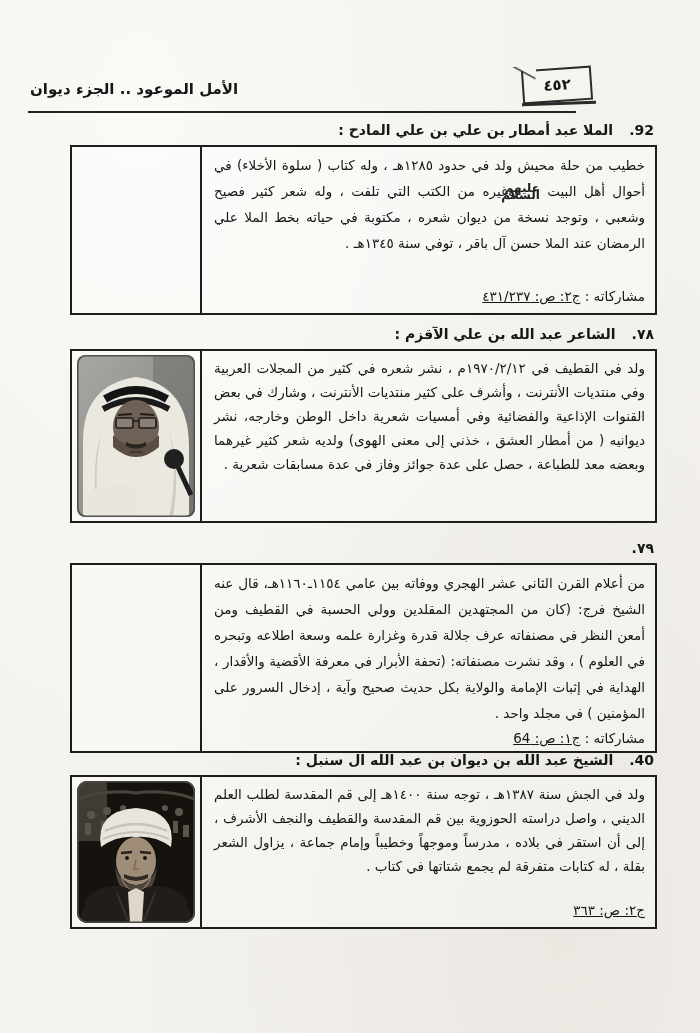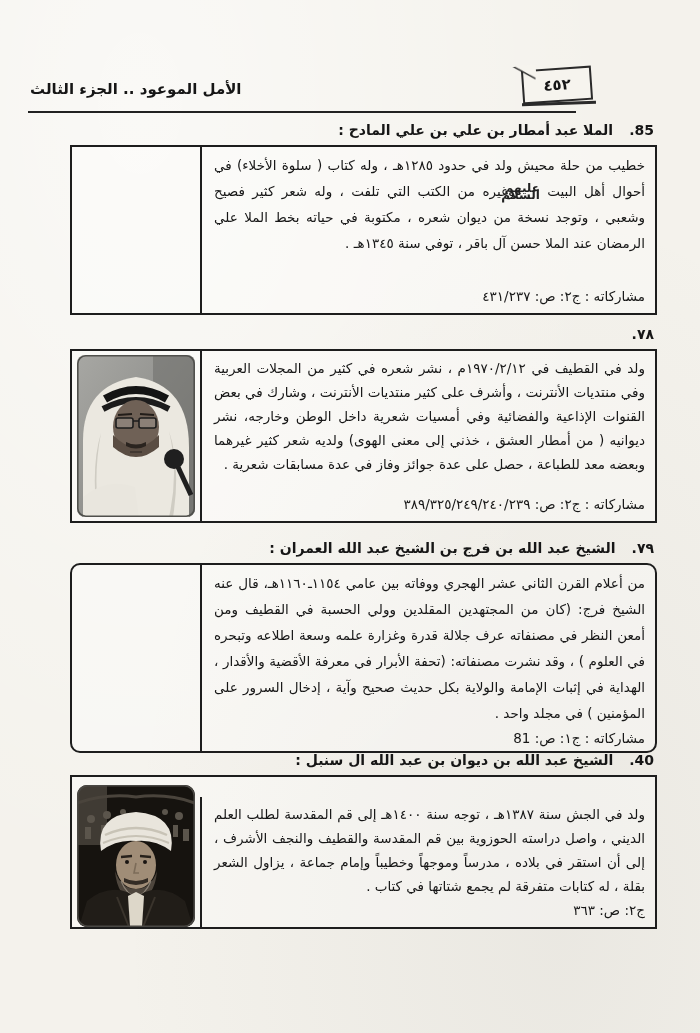"الأمل الموعود .. الجزء الثالث" div.page-title { text: الثالث -> ديوان }
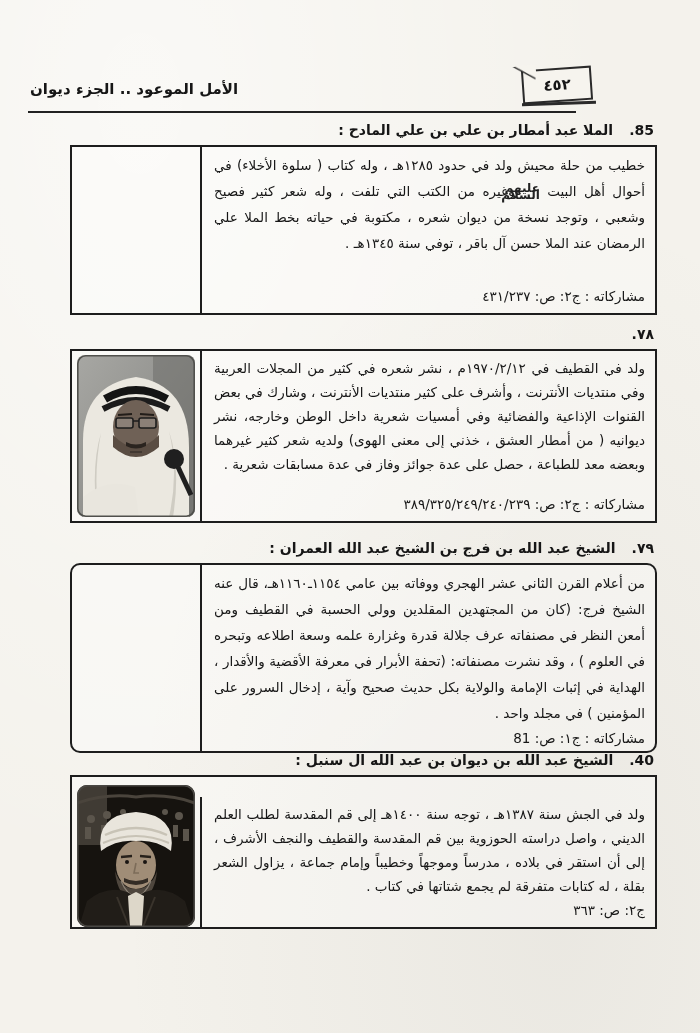"85." span { text: 85 -> 92 }
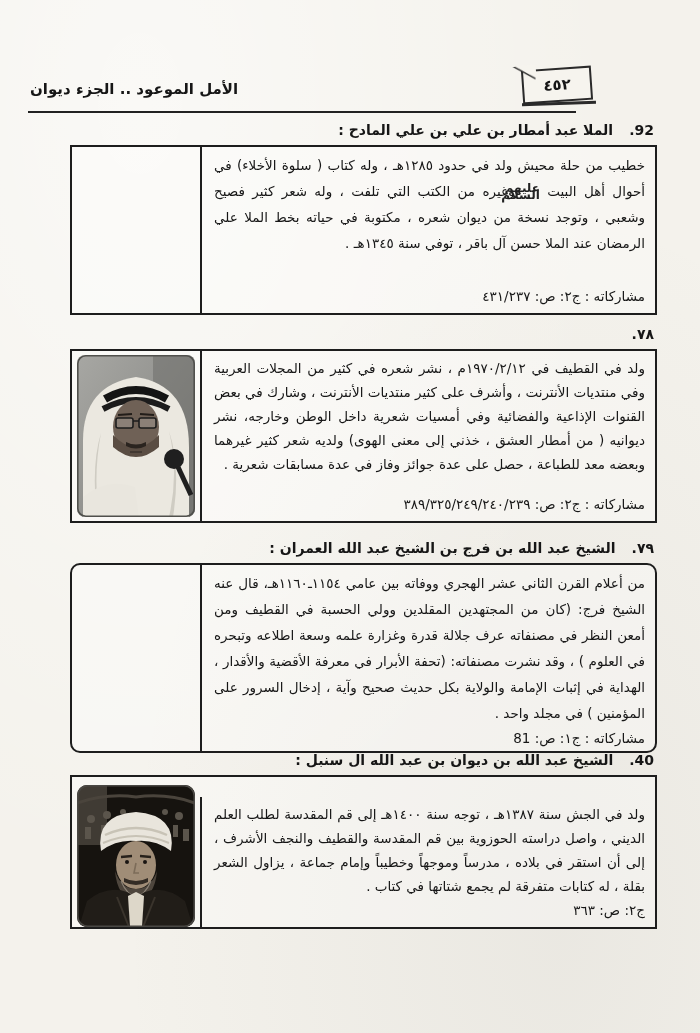"ج٢: ص: ٤٣١/٢٣٧" .contrib .val { text-decoration: none -> underline }
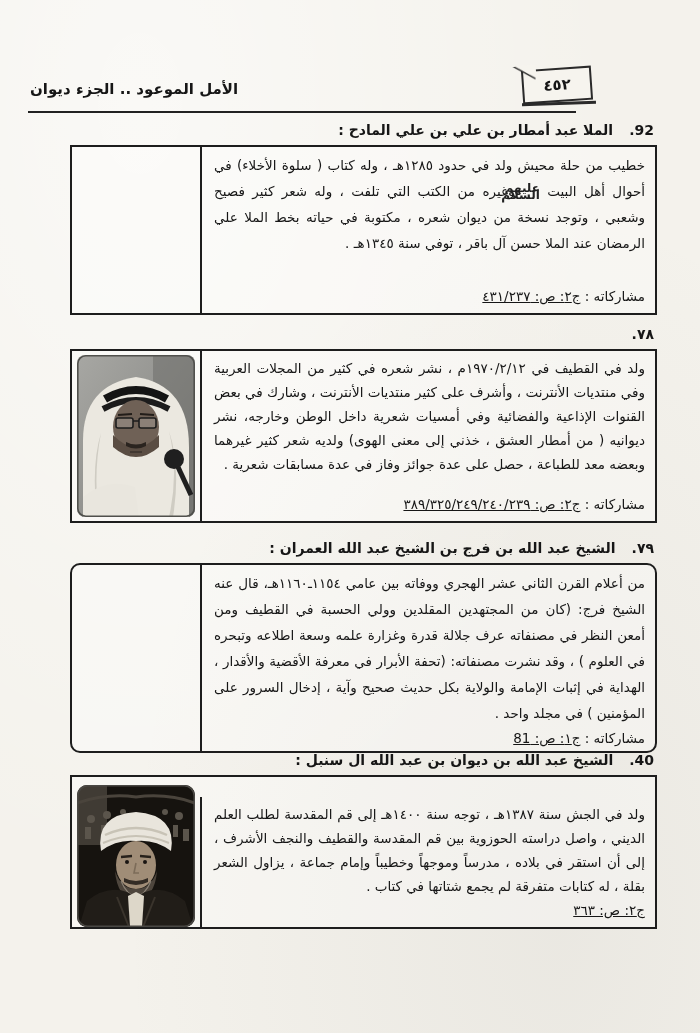"الشاعر عبد الله بن علي" span { html: none -> <span>الشاعر عبد الله بن علي الآقزم :</span> }
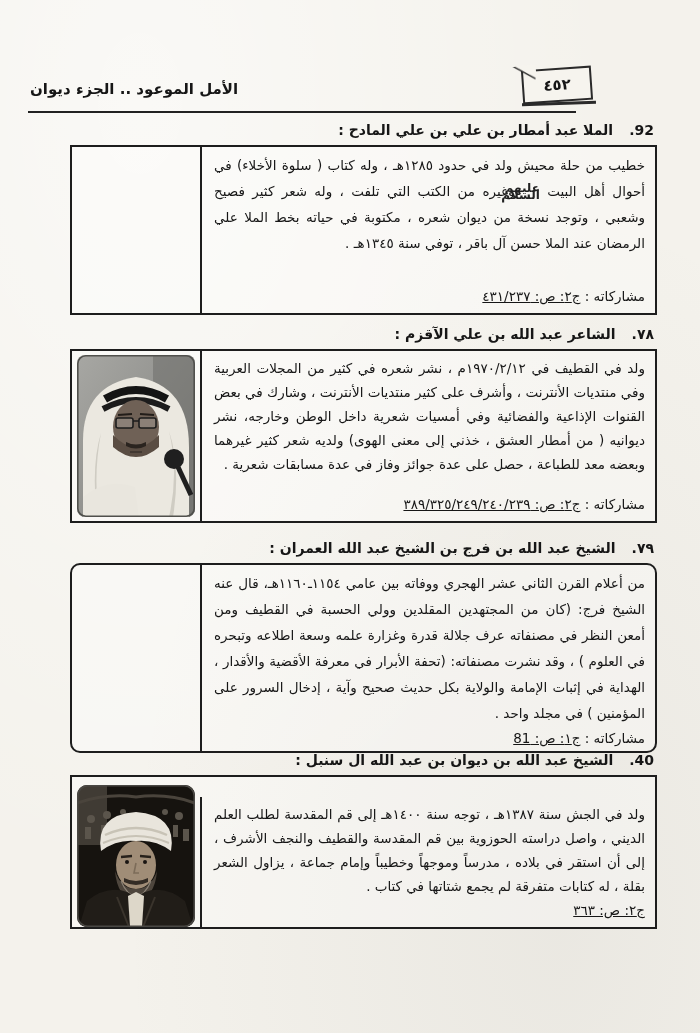"مشاركاته : ج٢: ص: ٣٨٩/٣٢٥/٢٤٩/٢٤٠/٢٣٩" div.contrib { html: <div> <span><span>مشاركاته :</span> <span>ج٢: ص: ٣٨٩/٣٢٥/٢٤٩/٢٤٠/٢٣٩</span></span> </div> -> none }
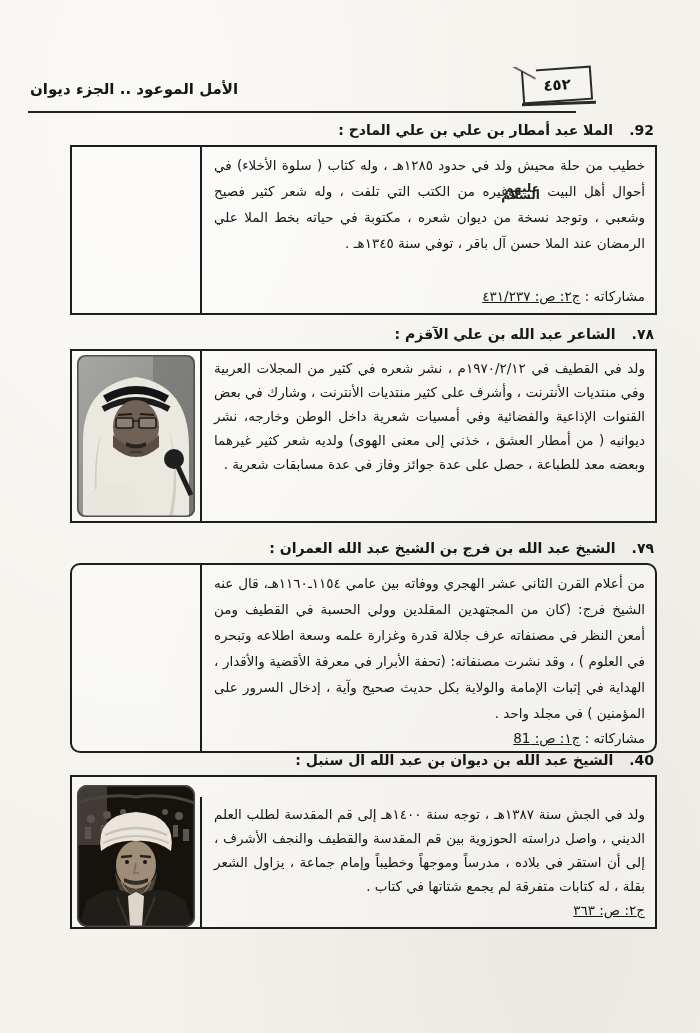"الشيخ عبد الله بن فرج" span { html: <span>الشيخ عبد الله بن فرج بن الشيخ عبد الله العمران :</span> -> none }
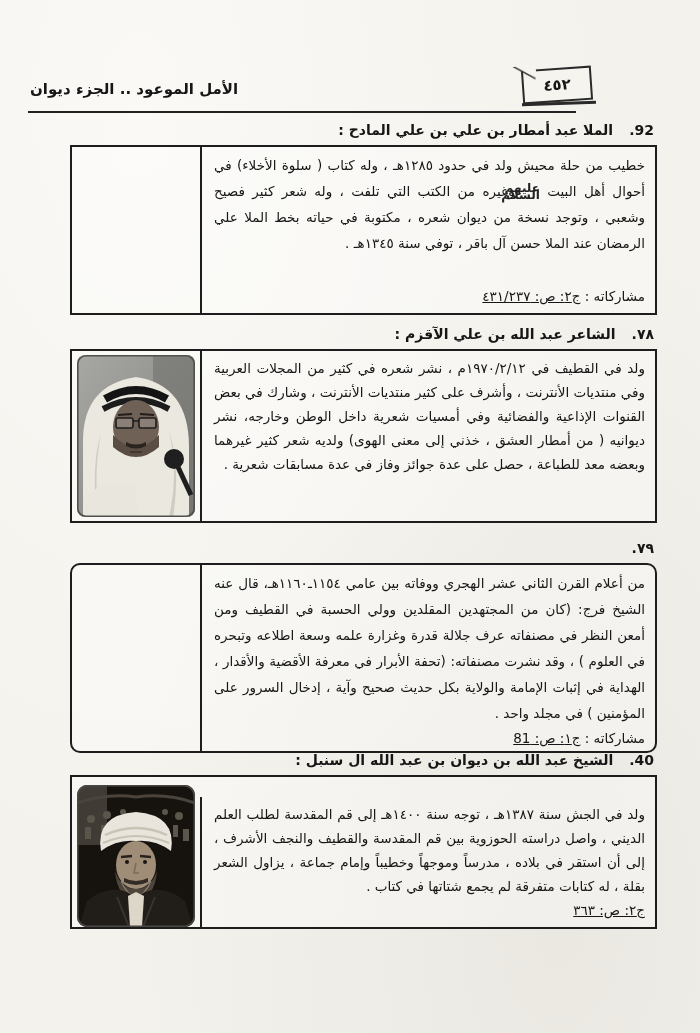"من أعلام القرن الثاني عشر" div.entry-box { border-radius: 10px -> none }
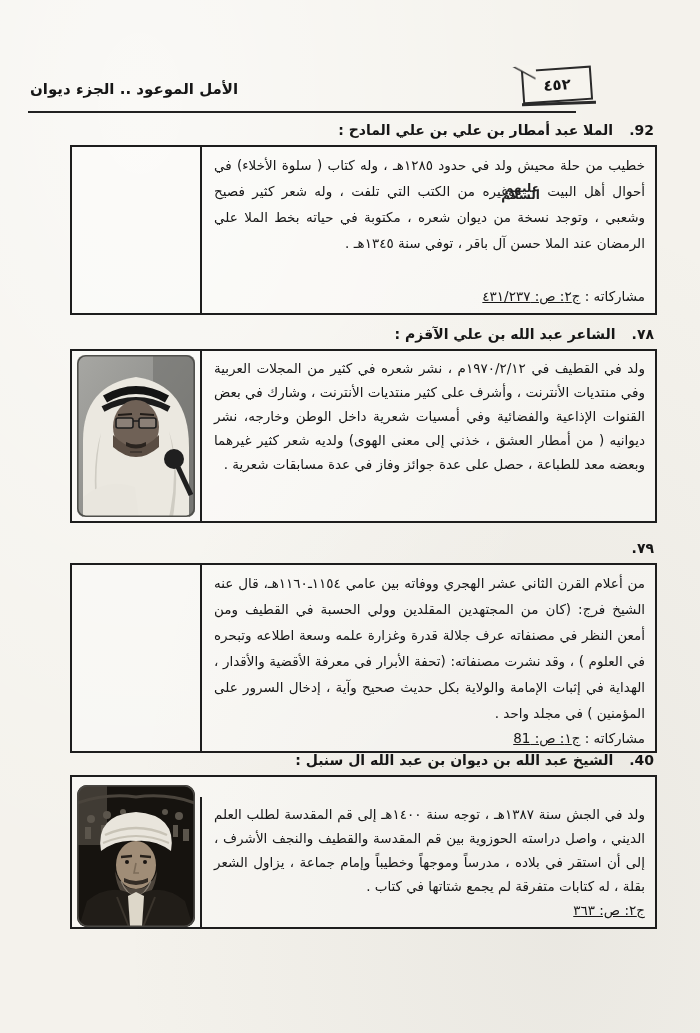"ج١: ص: 81" span.val { text: 81 -> 64 }
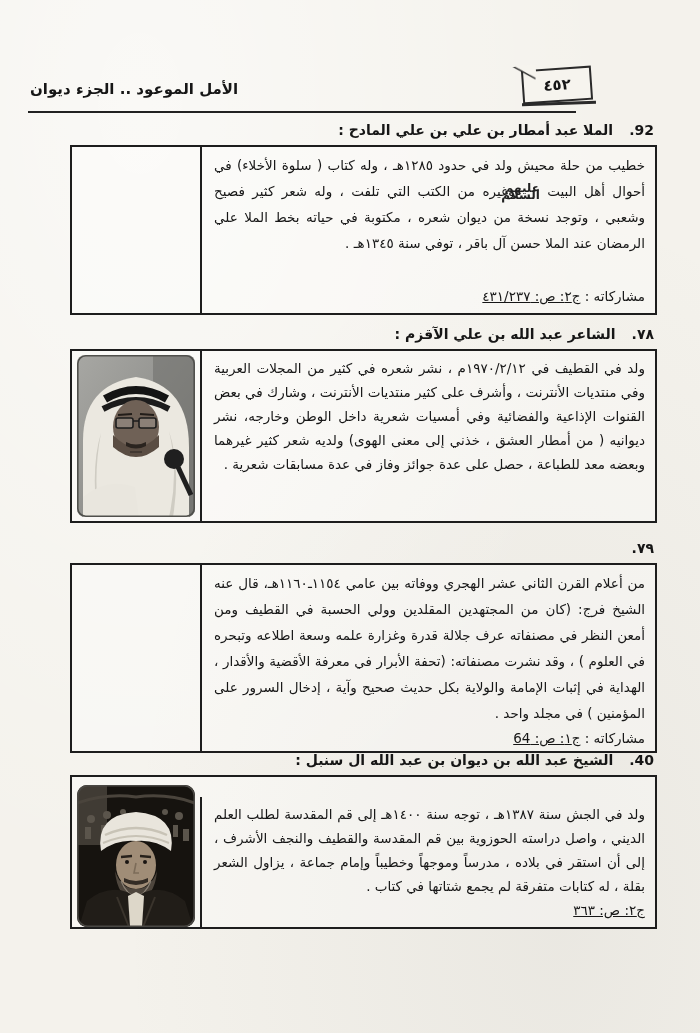"ولد في الجش سنة ١٣٨٧هـ" div.entry-box { align-items: flex-end -> none }
